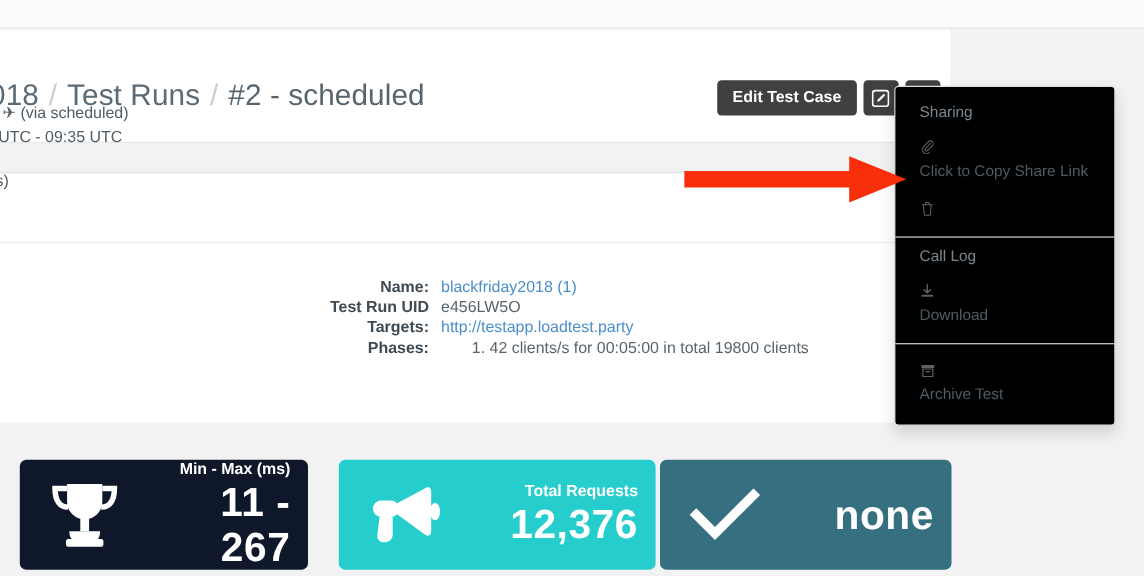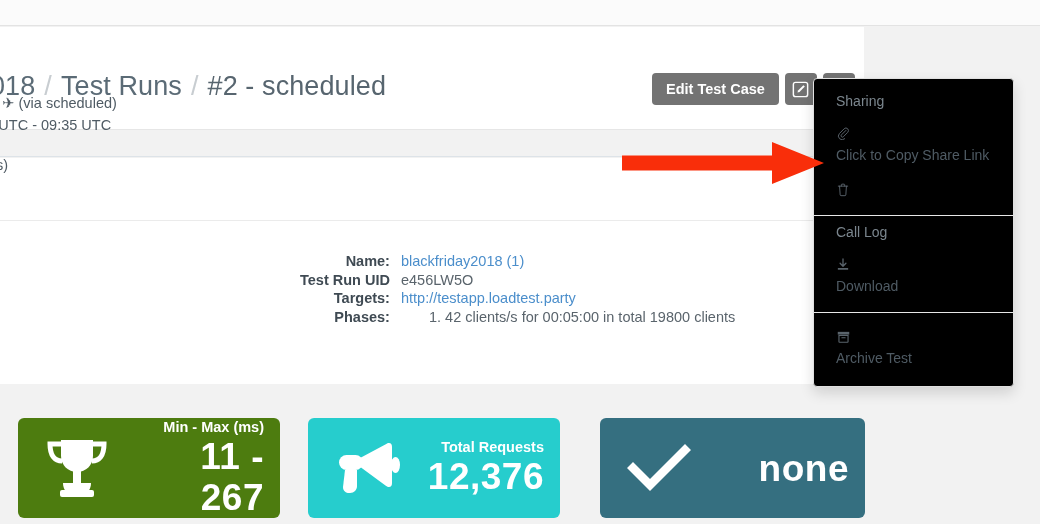"Edit Test Case" .btn { background: #737373 -> #404040 }
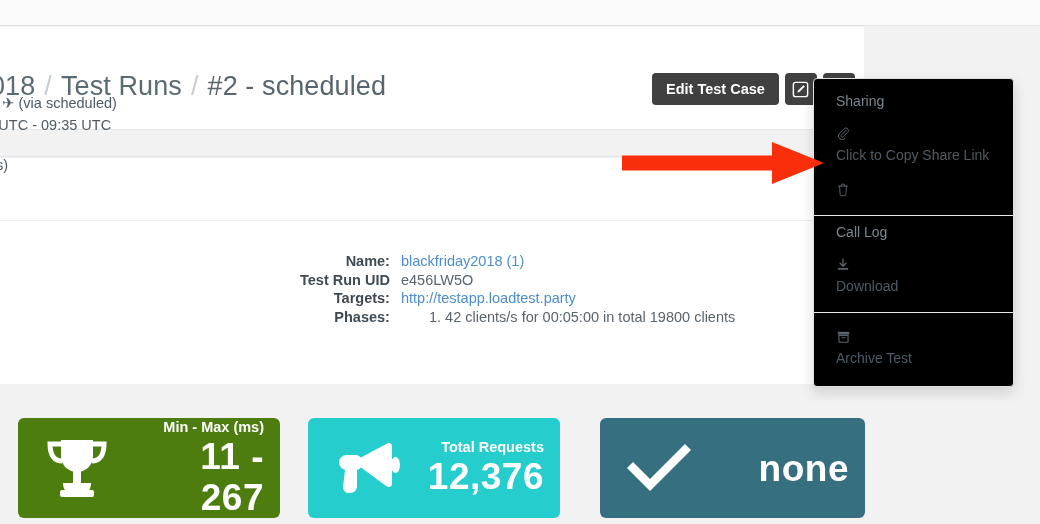"Min - Max (ms)" div.card { background: #4d7c0f -> #0f172a }
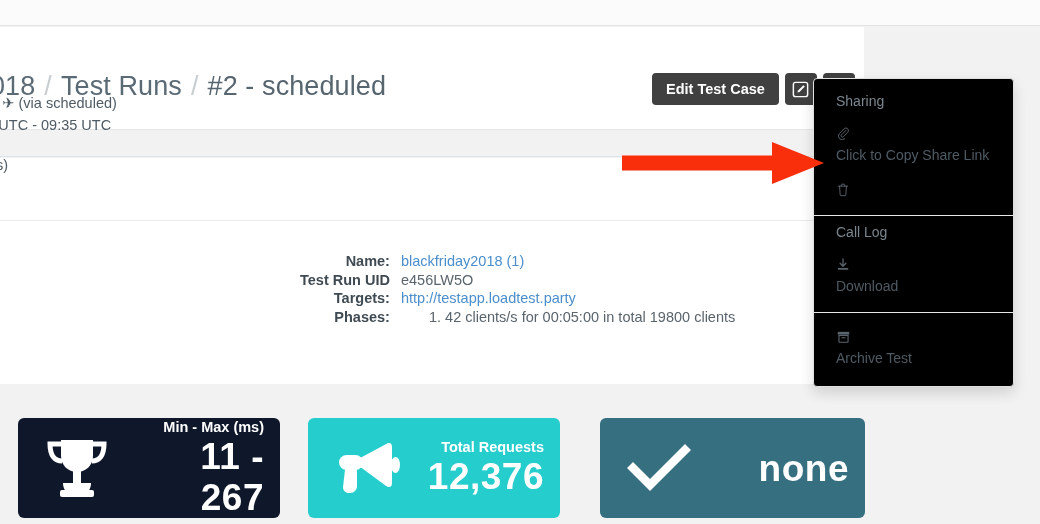"Total Requests" #card1 { width: 252px -> 288px }
